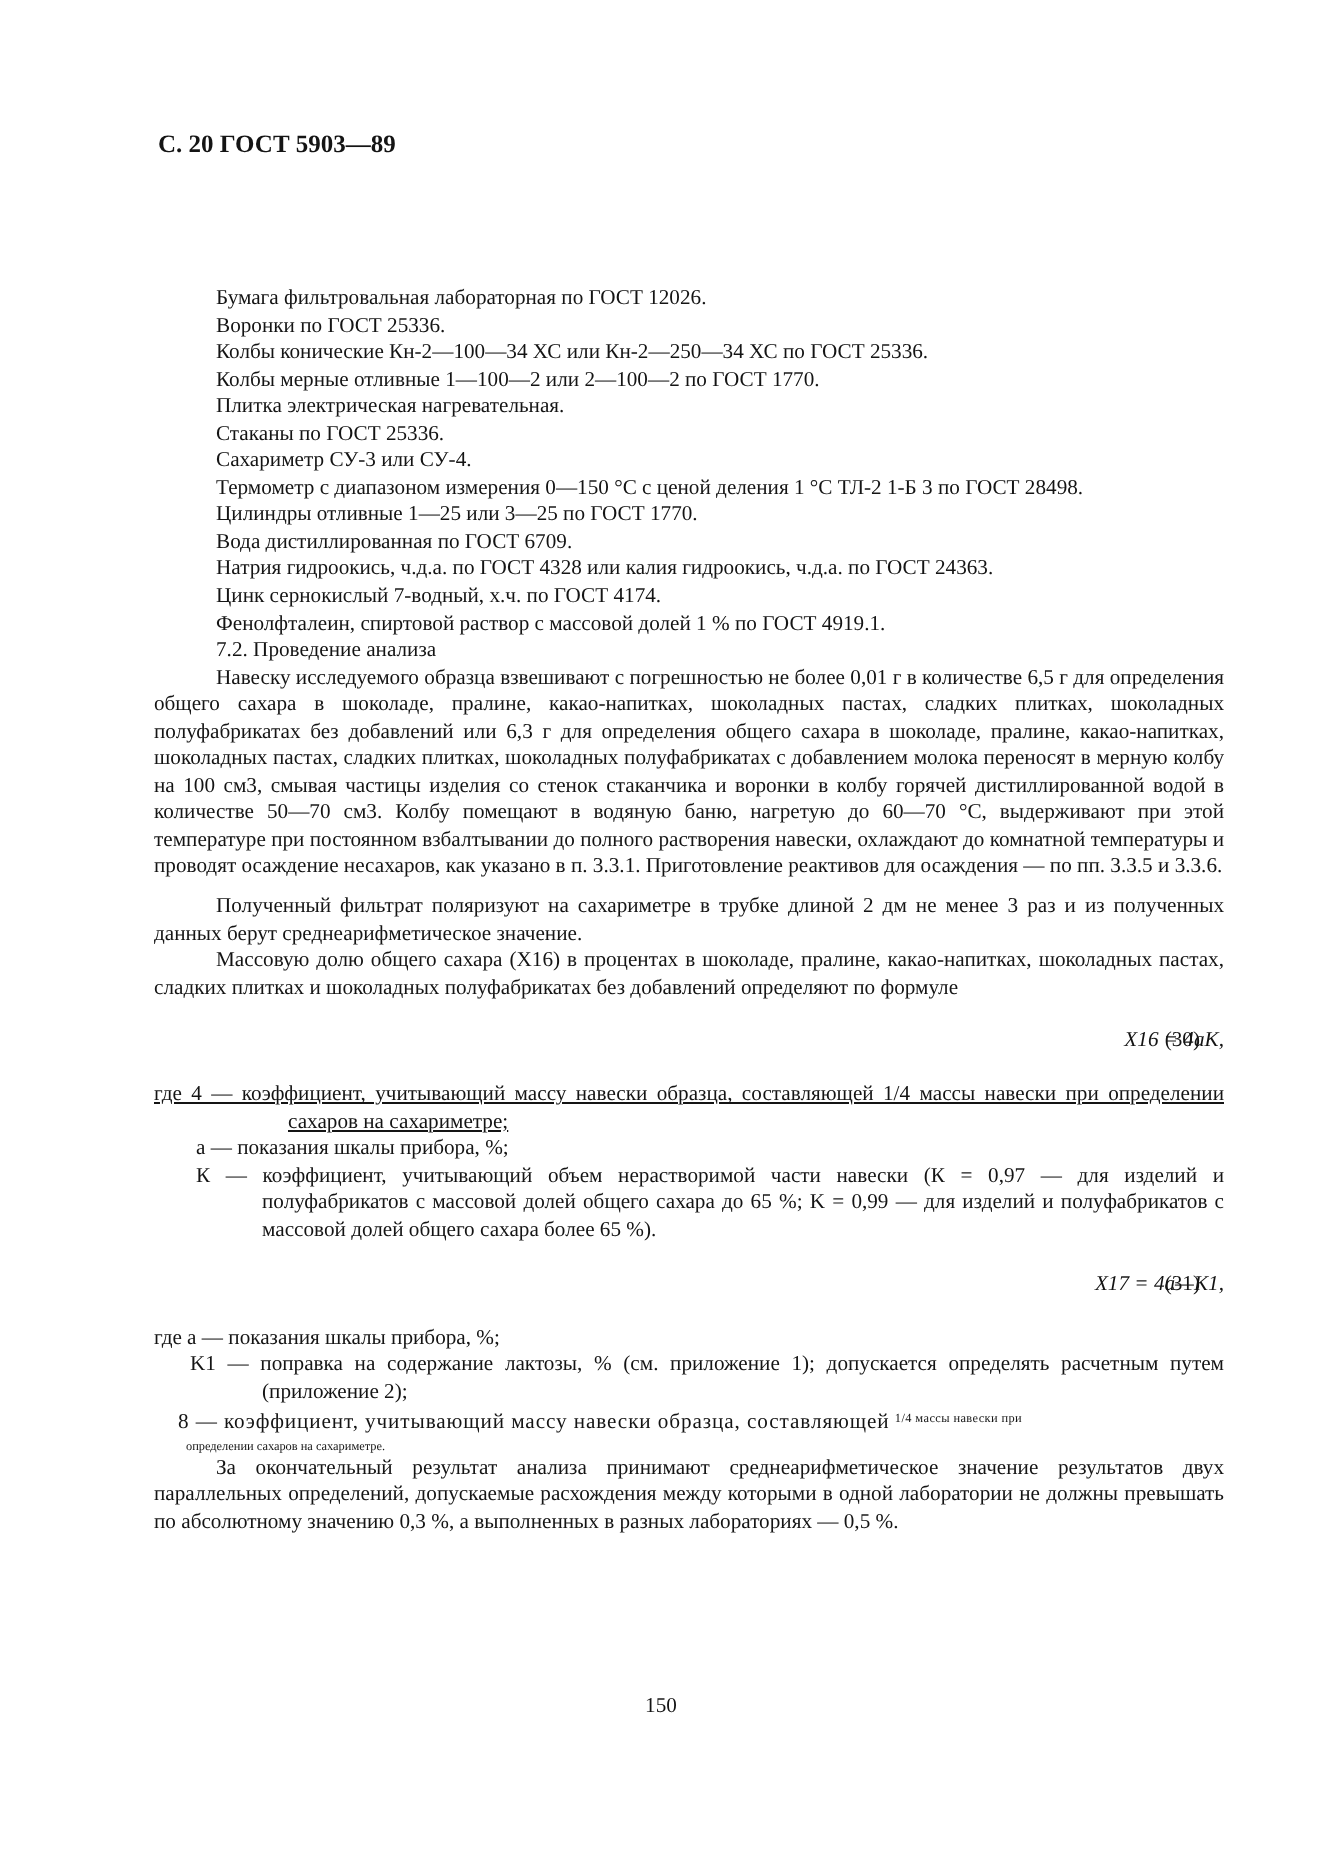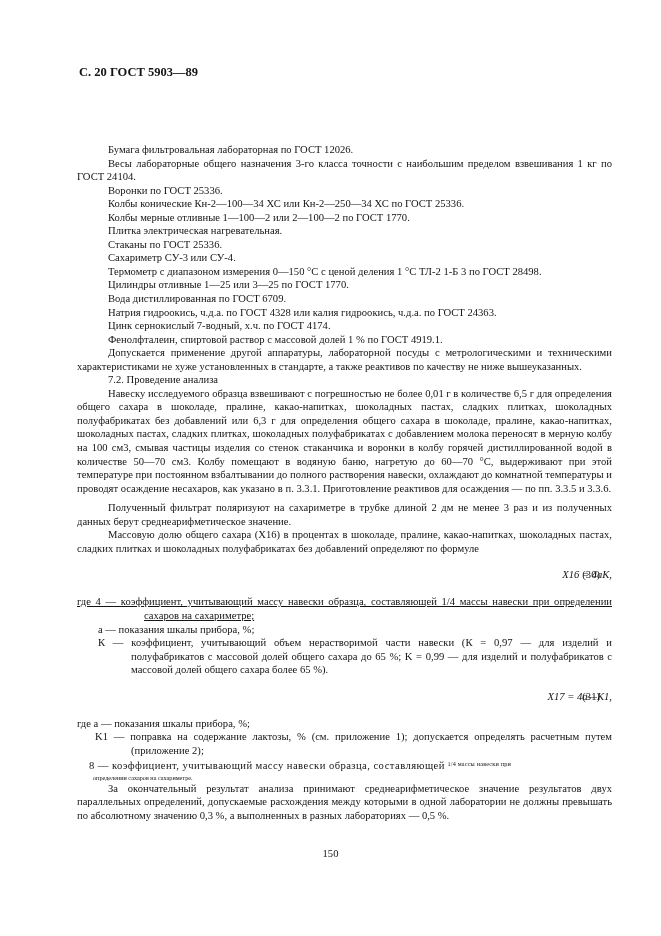"Весы лабораторные общего назначения 3-го" p { html: <p>Весы лабораторные общего назначения 3-го класса точности с наибольшим пределом взвешивания 1 кг по ГОСТ 24104.</p> -> none }
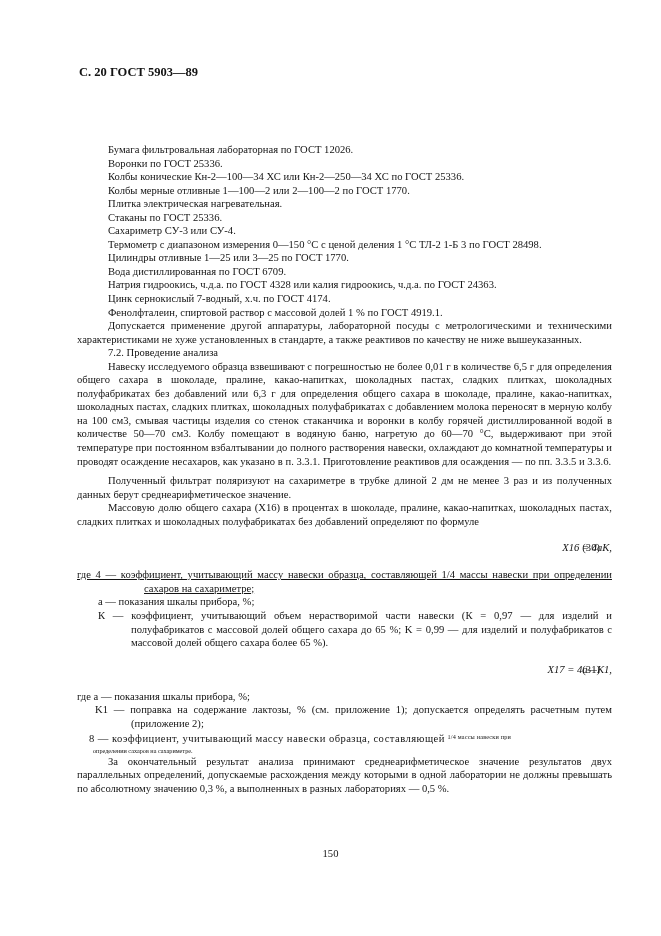"Допускается применение другой" p.ind { html: <p>Допускается применение другой аппаратуры, лабораторной посуды с метрологическими и техническими характеристиками не хуже установленных в стандарте, а также реактивов по качеству не ниже вышеуказанных.</p> -> none }
